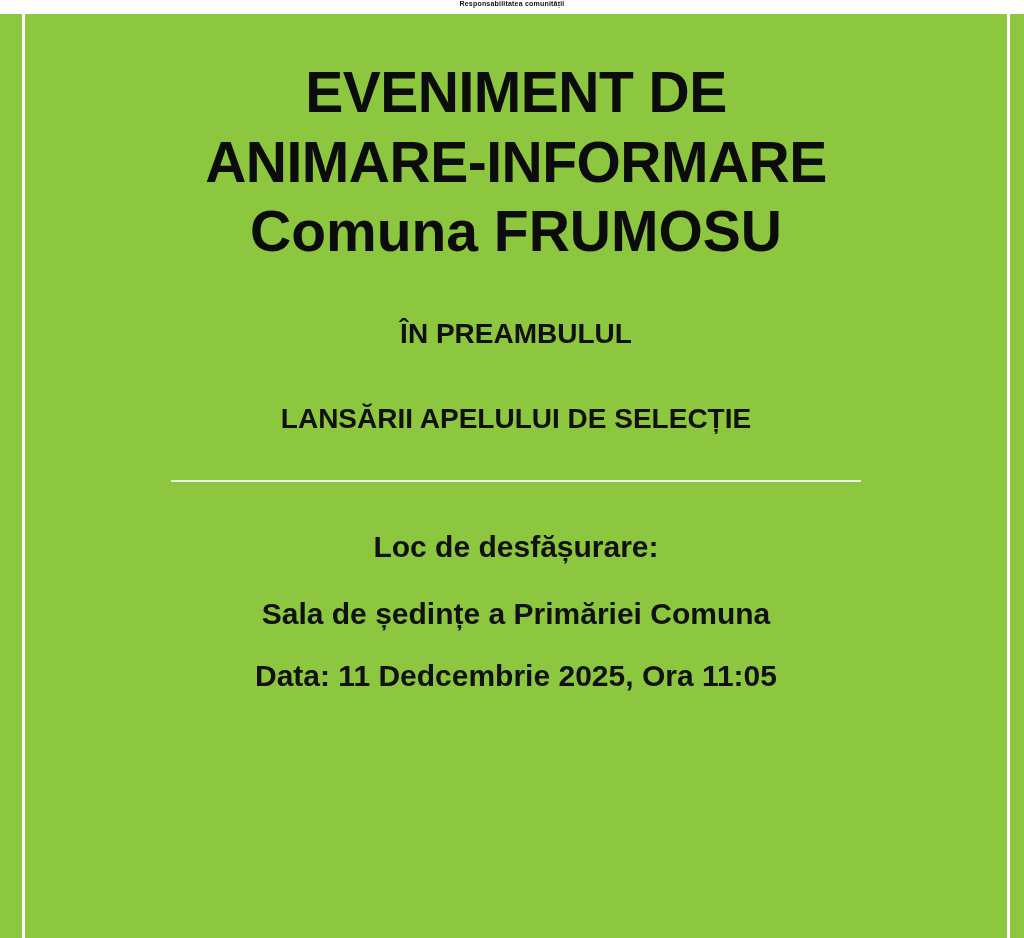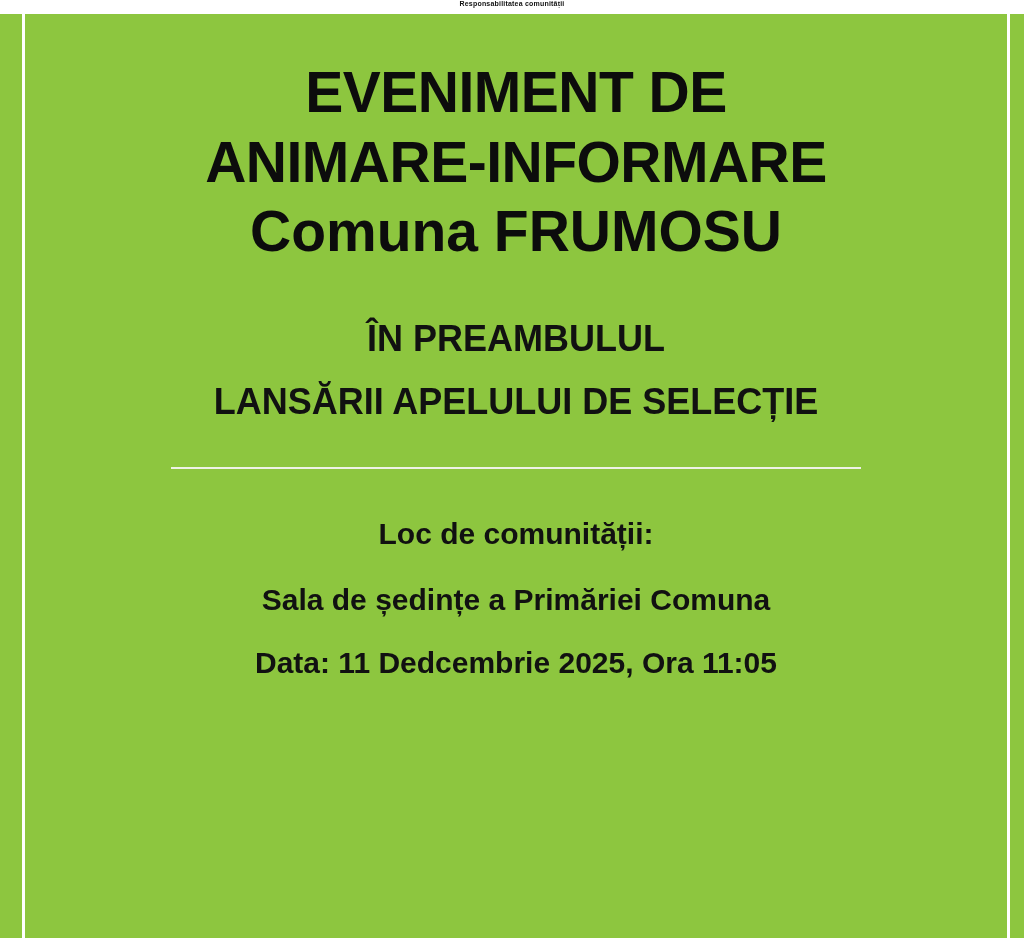"ÎN PREAMBULUL" .sub-line { font-size: 36px -> 28px }
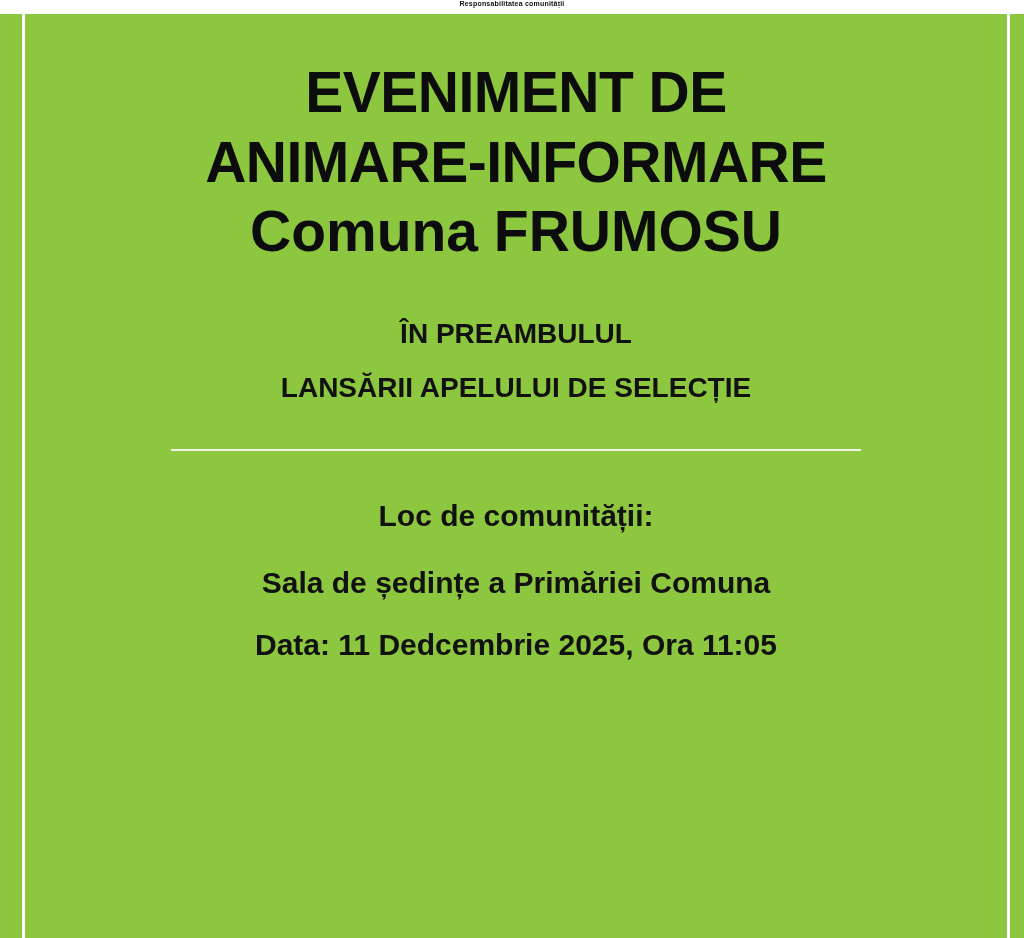"LANSĂRII APELULUI DE SELECȚIE" .sub-line.second { margin-top: 24px -> 55px }
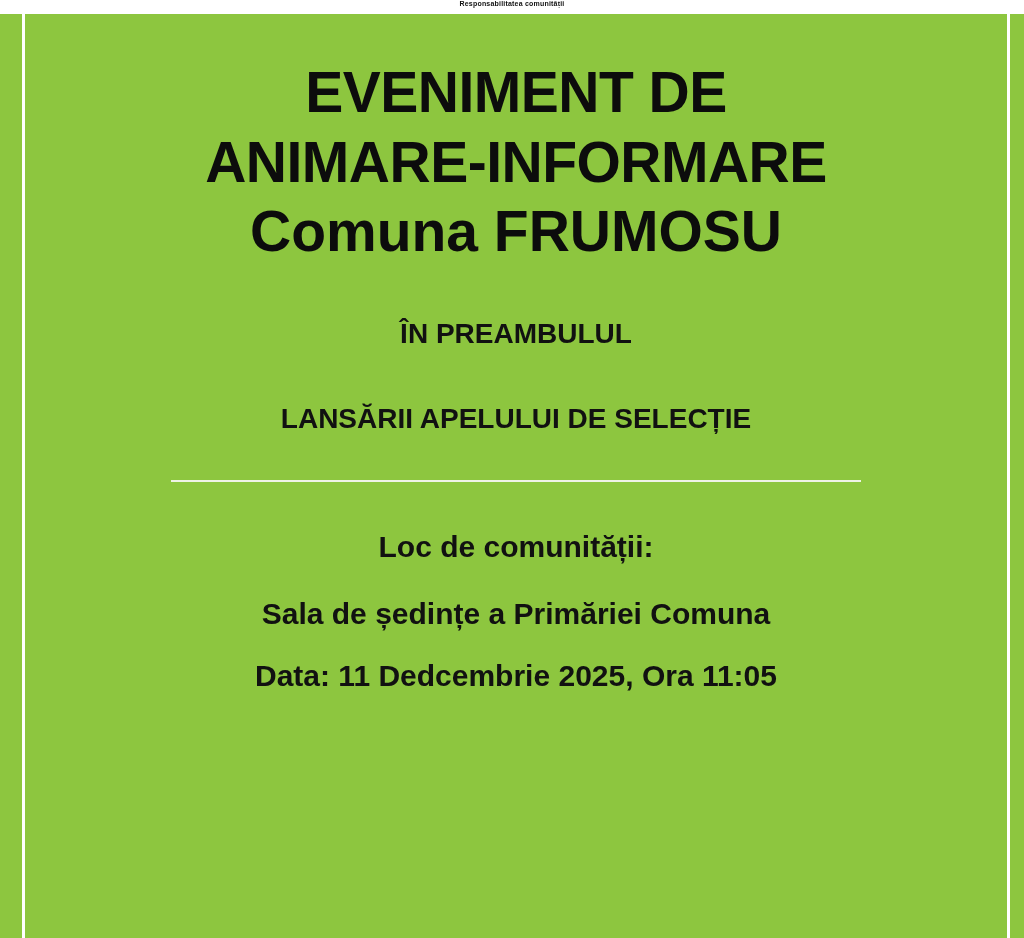"Loc de comunității:" div.loc-line { text: comunității -> desfășurare }
